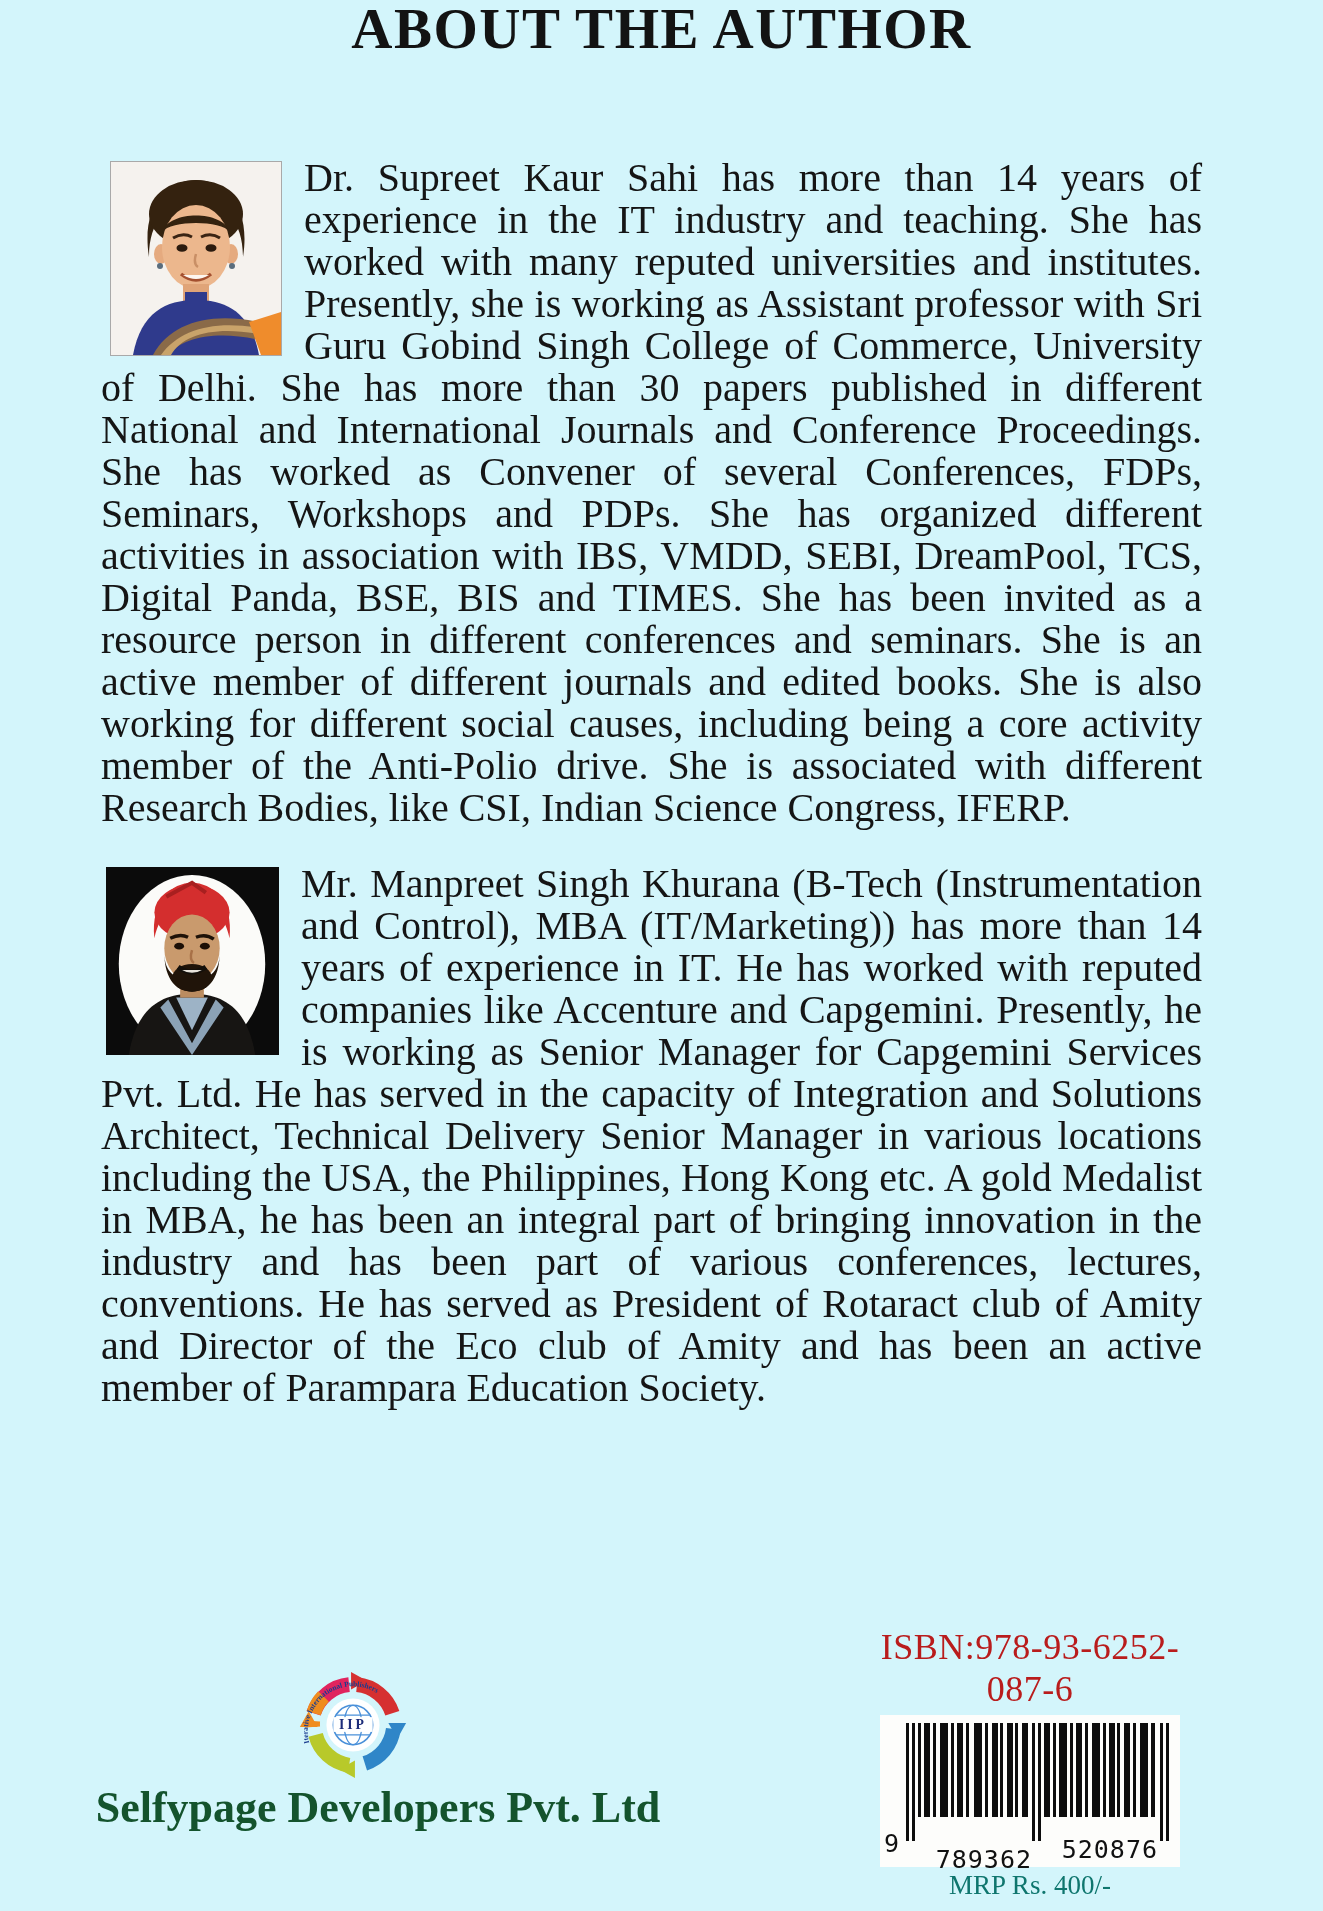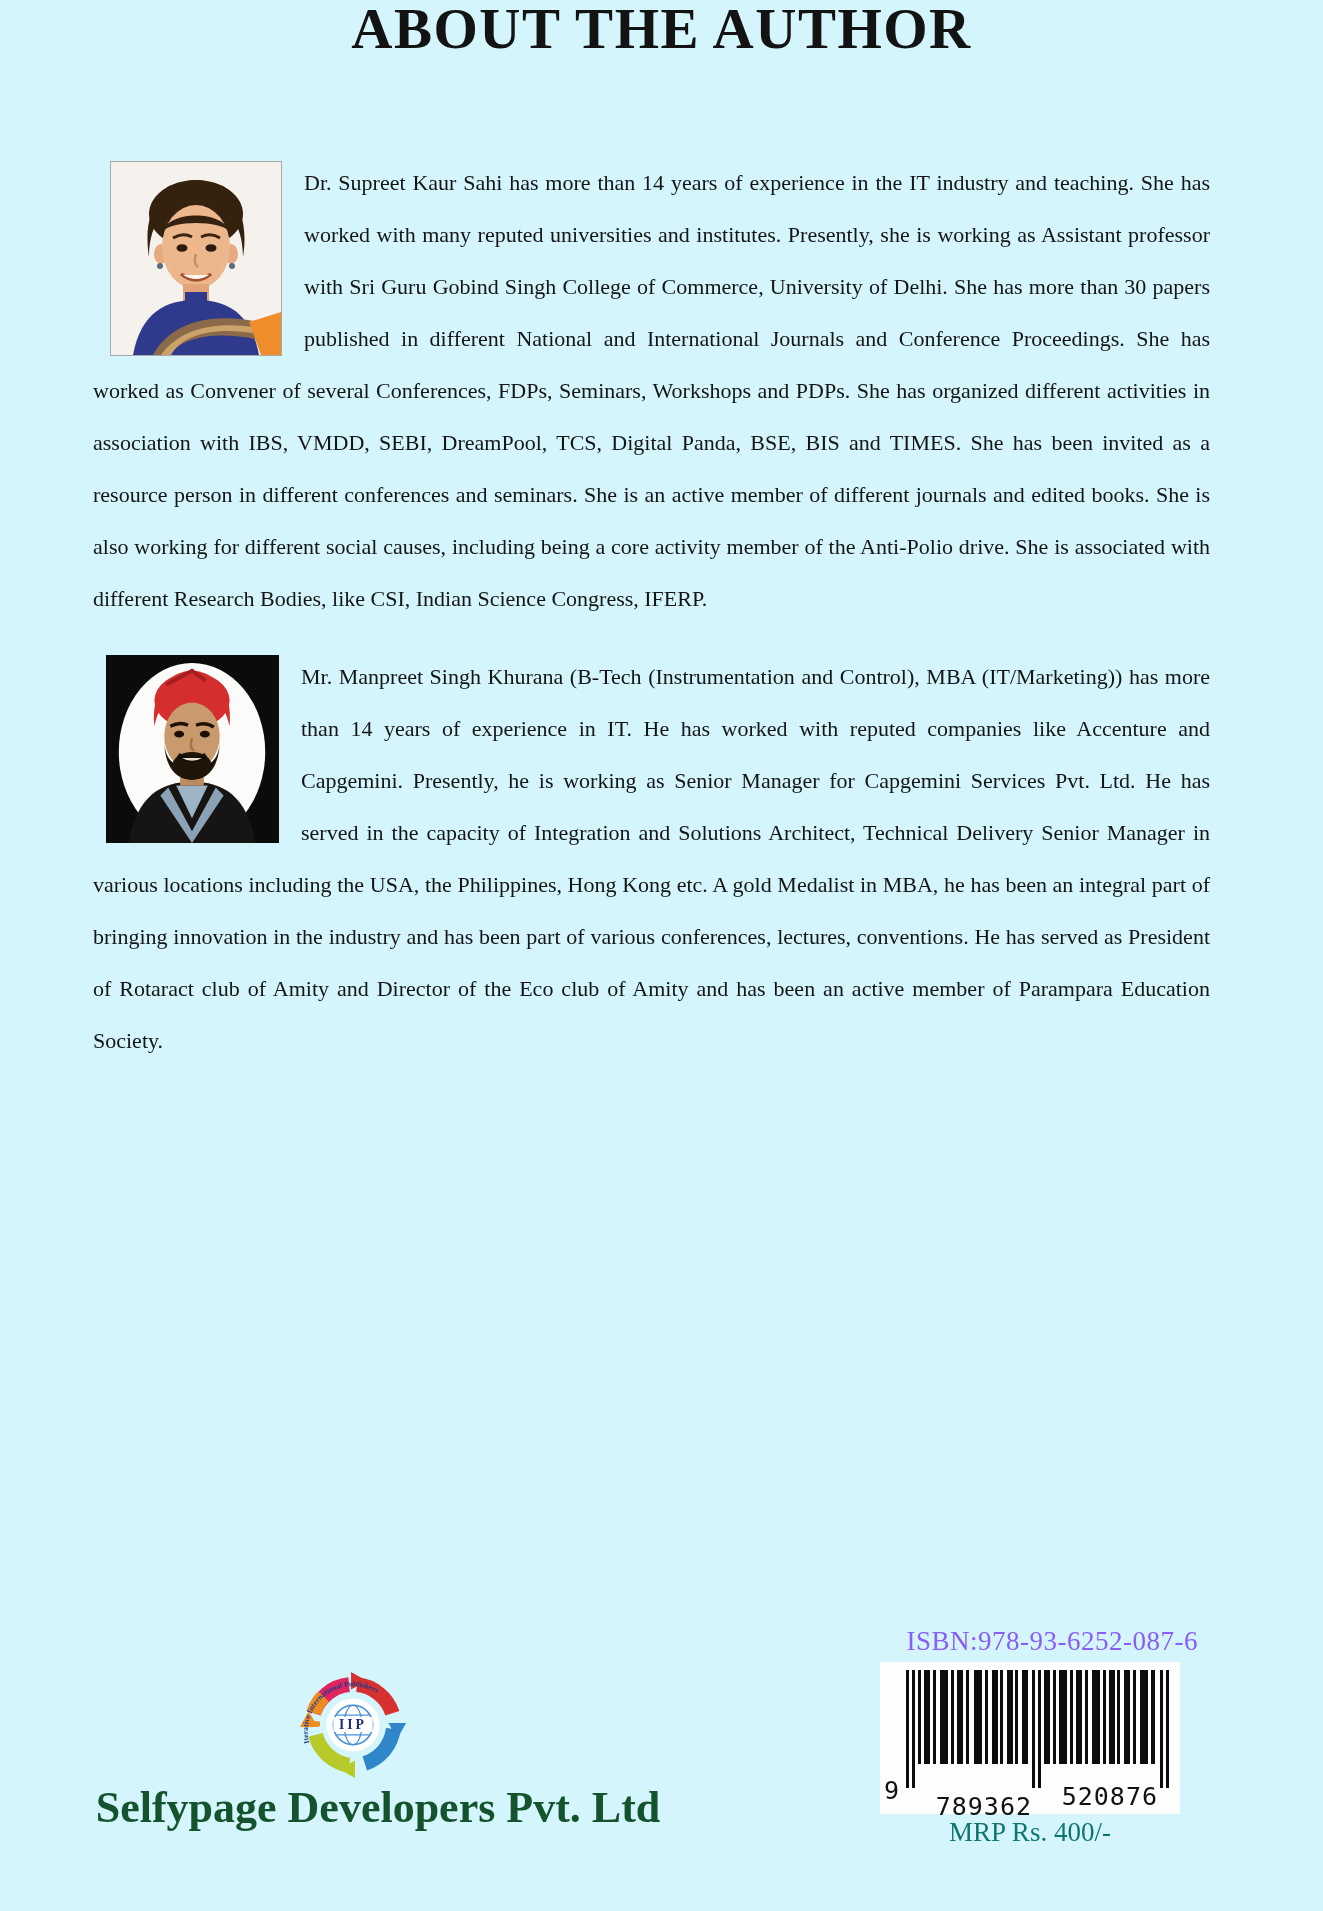"Dr. Supreet Kaur Sahi has" .bio-text { font-size: 22px -> 40px; line-height: 52px -> 42px; margin: 0 -> 8px }
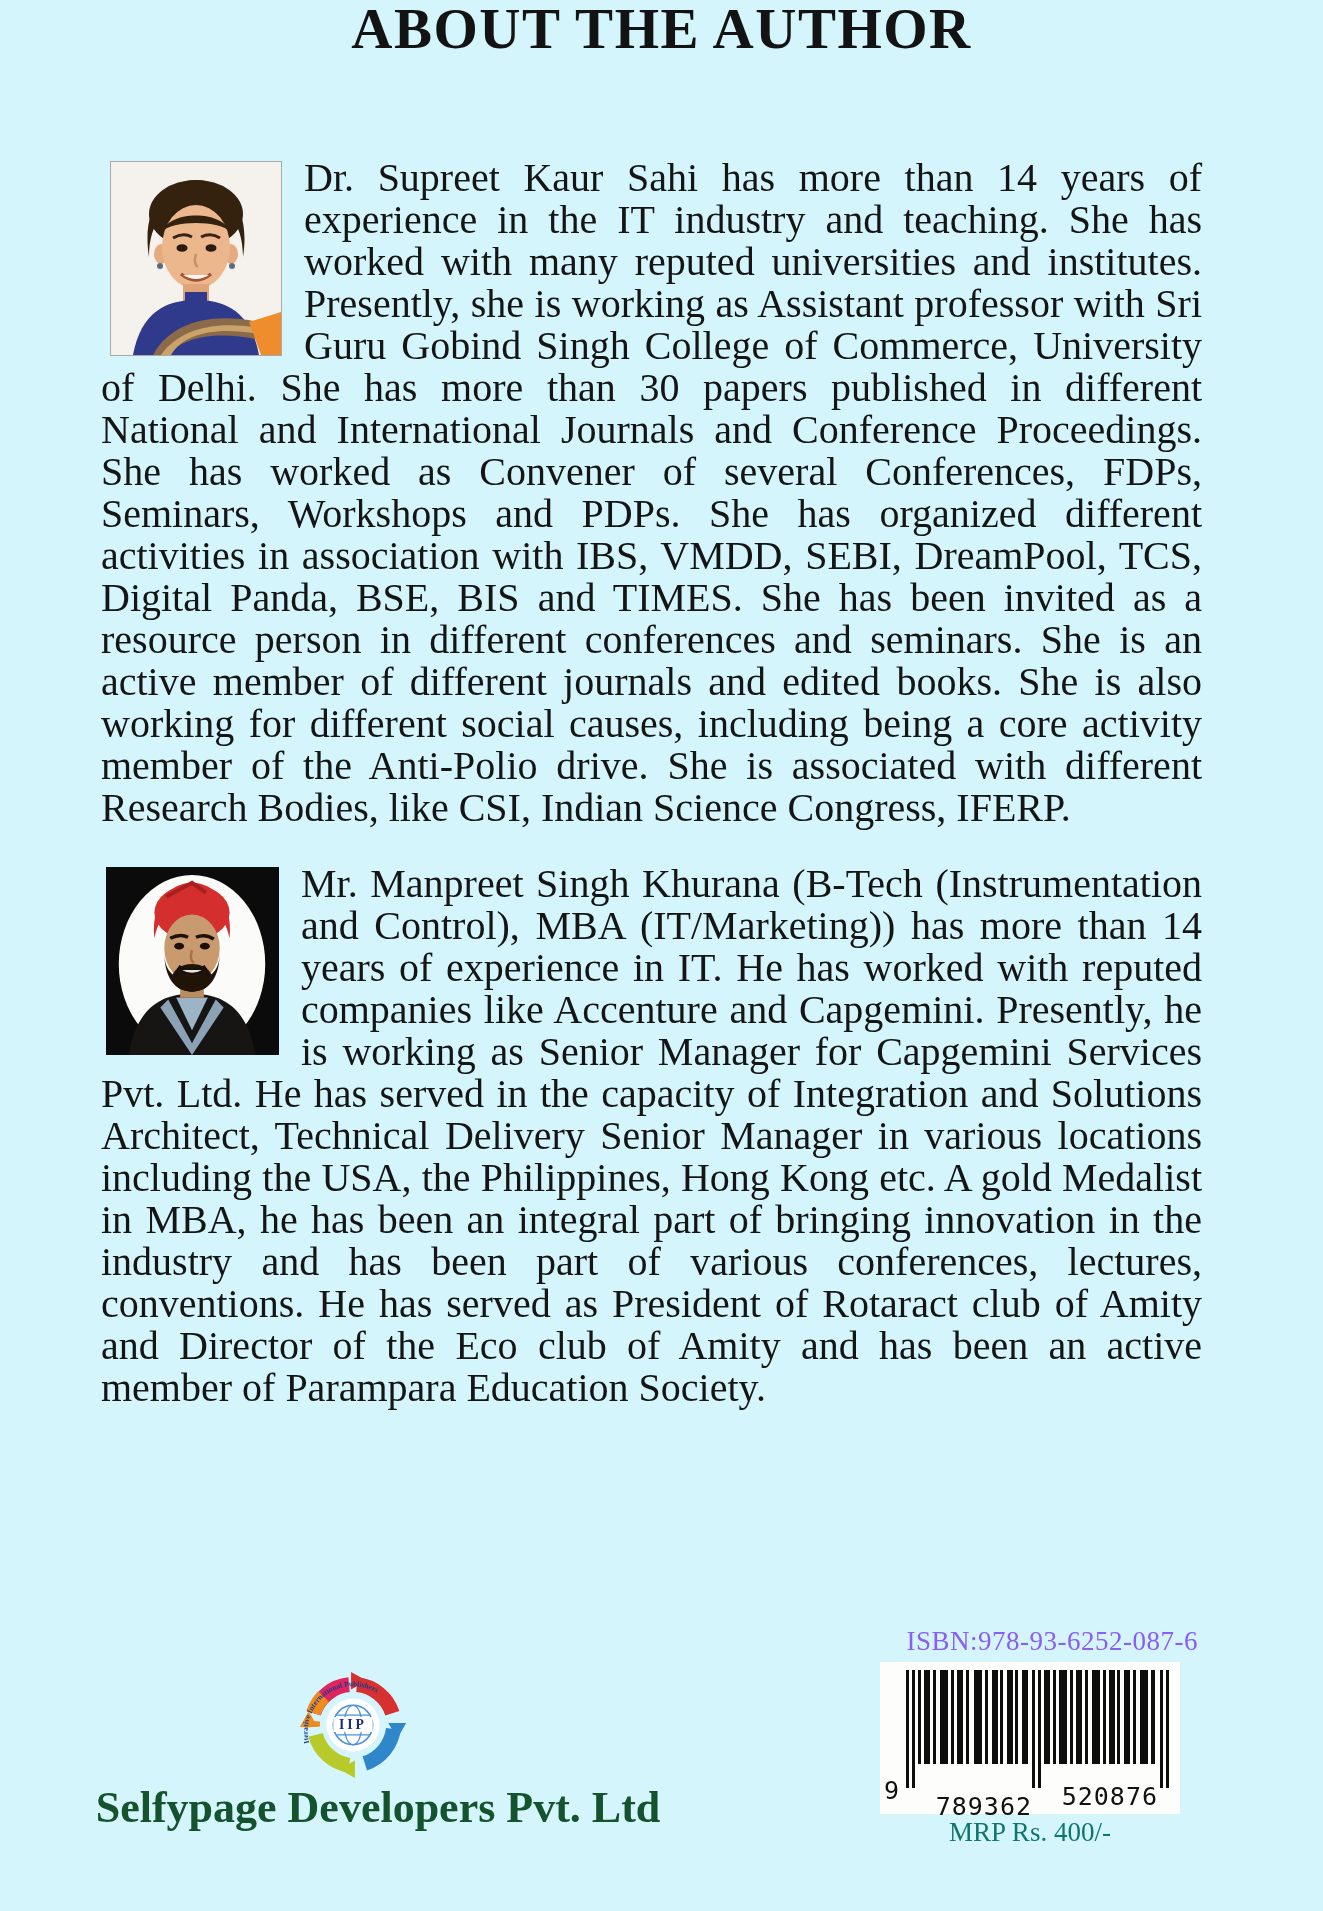"ISBN:978-93-6252-087-6" .isbn-label { color: #8b5cf6 -> #b91c1c; font-size: 27px -> 36px; text-align: right -> none }
